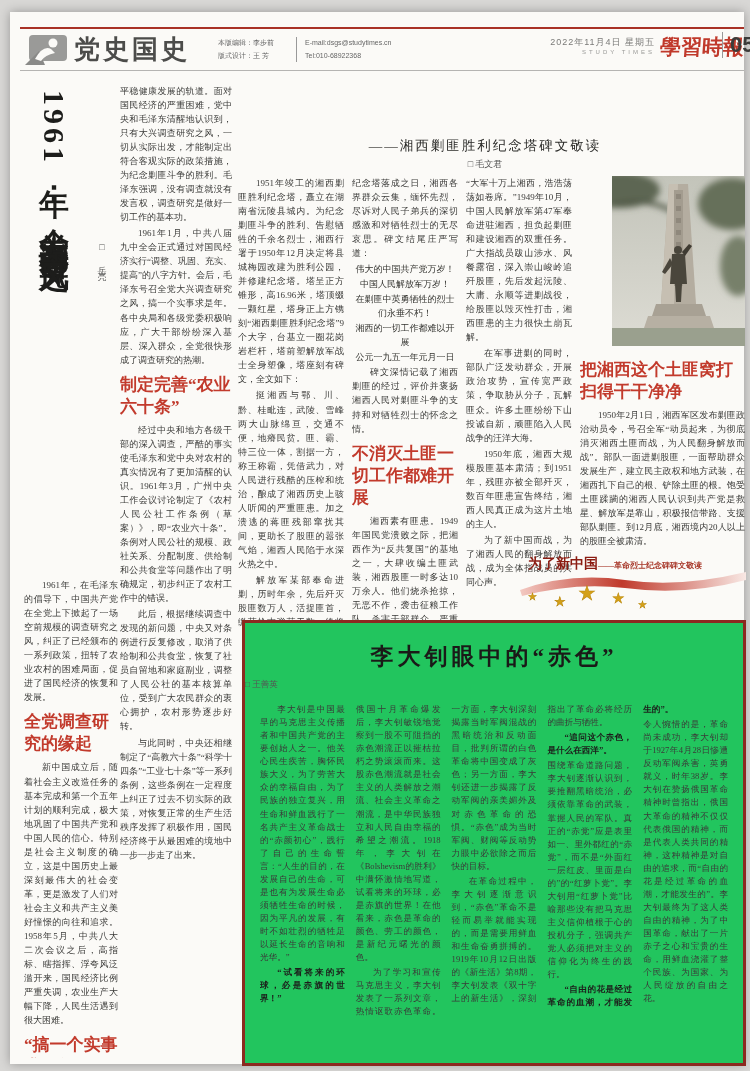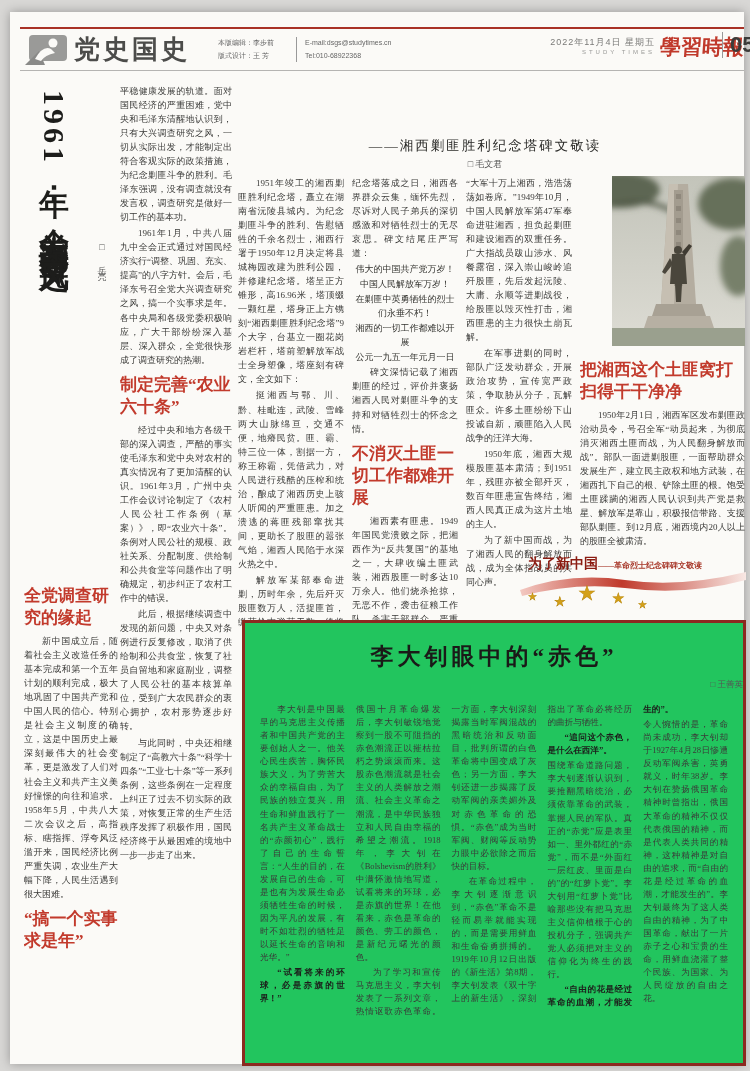"1961年，在毛泽东的倡导下，中国共产党在全党上下掀起了一场空前规模的调查研究之" p.p { html: none -> <p>1961年，在毛泽东的倡导下，中国共产党在全党上下掀起了一场空前规模的调查研究之风，纠正了已经颁布的一系列政策，扭转了农业农村的困难局面，促进了国民经济的恢复和发展。</p> }
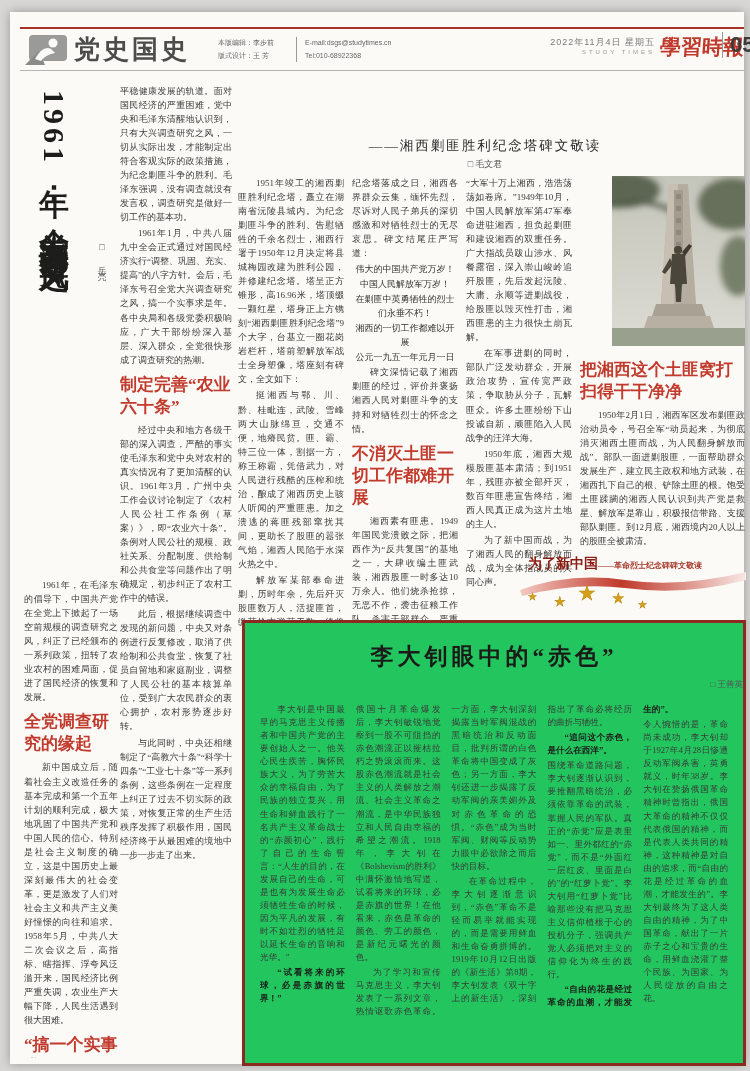"□ 王善英" .bottom-byline { text-align: right -> left }
